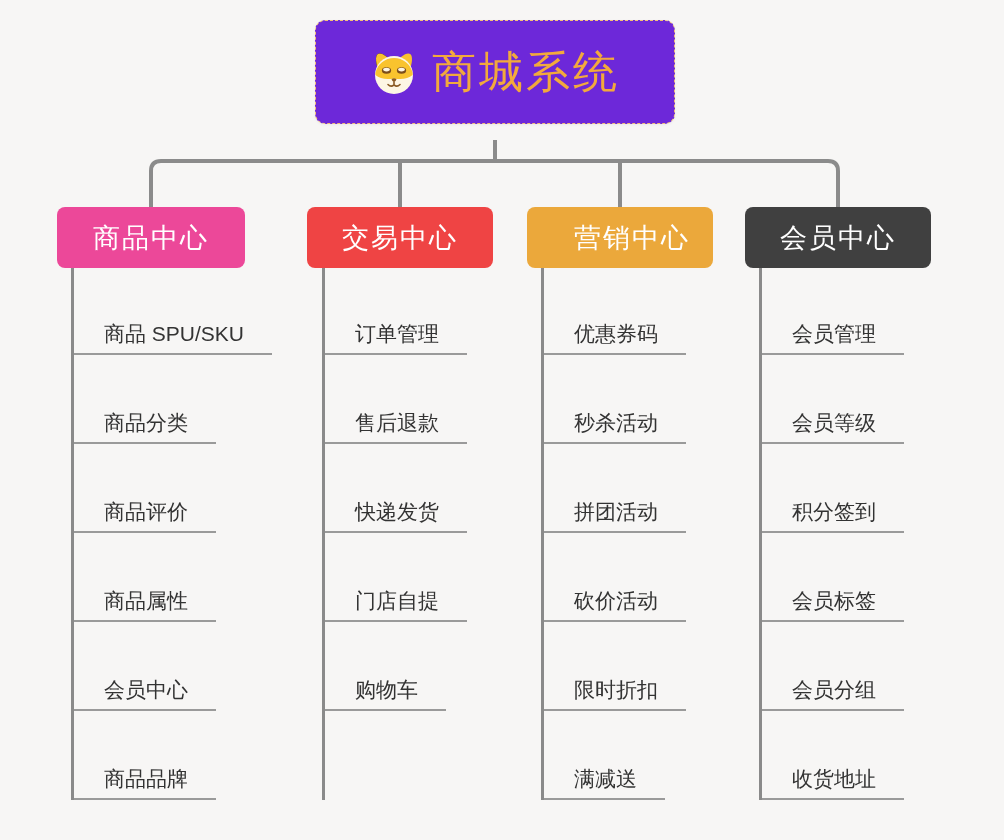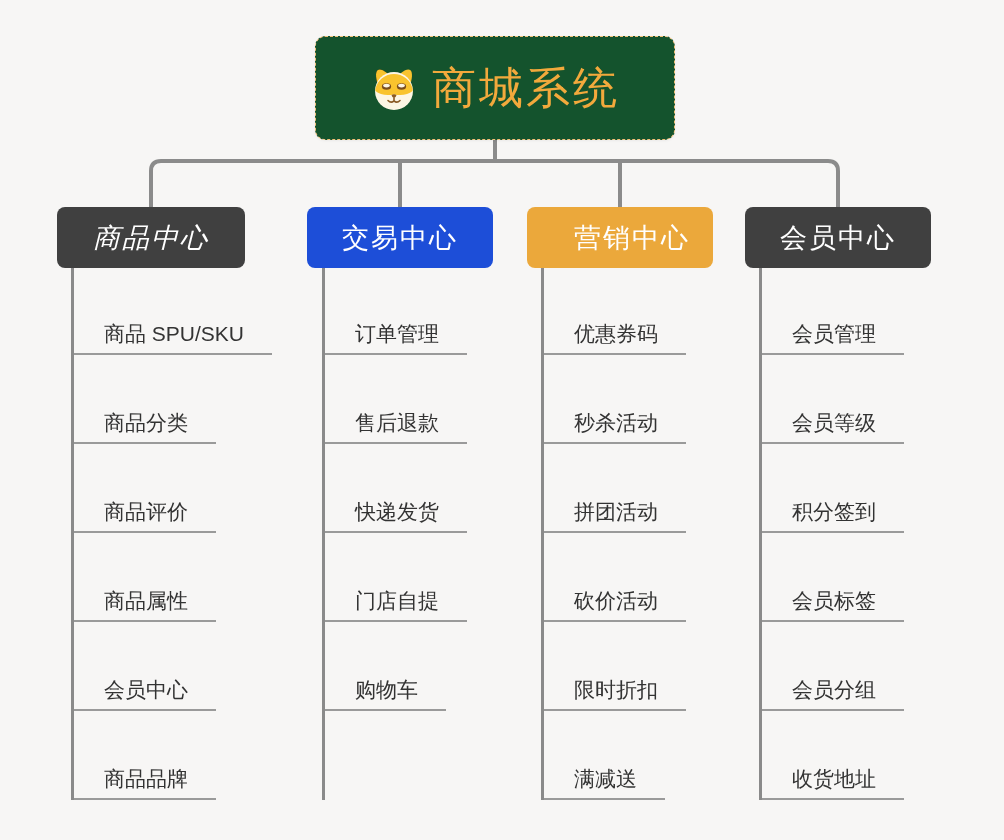"商城系统" .root { background: #14532d -> #6d28d9; top: 36px -> 20px }
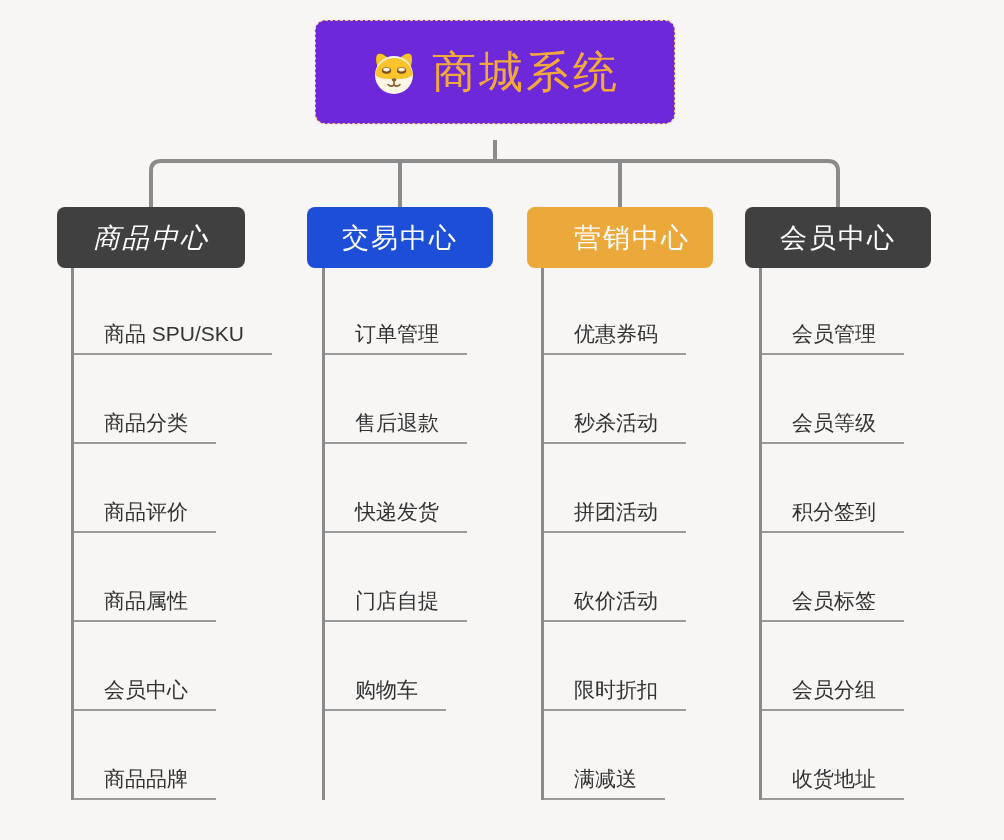"商品中心" div.cat { background-color: #404040 -> #ec4899; font-style: italic -> none }
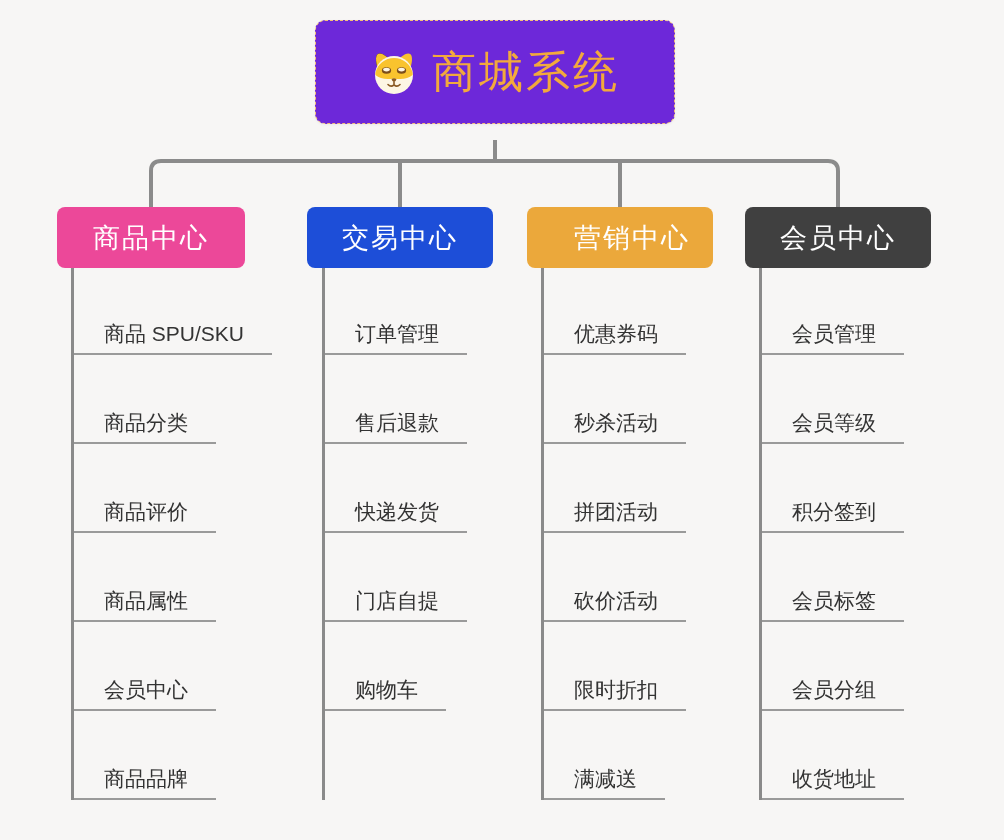"交易中心" div.cat { background-color: #1d4ed8 -> #ef4444 }
